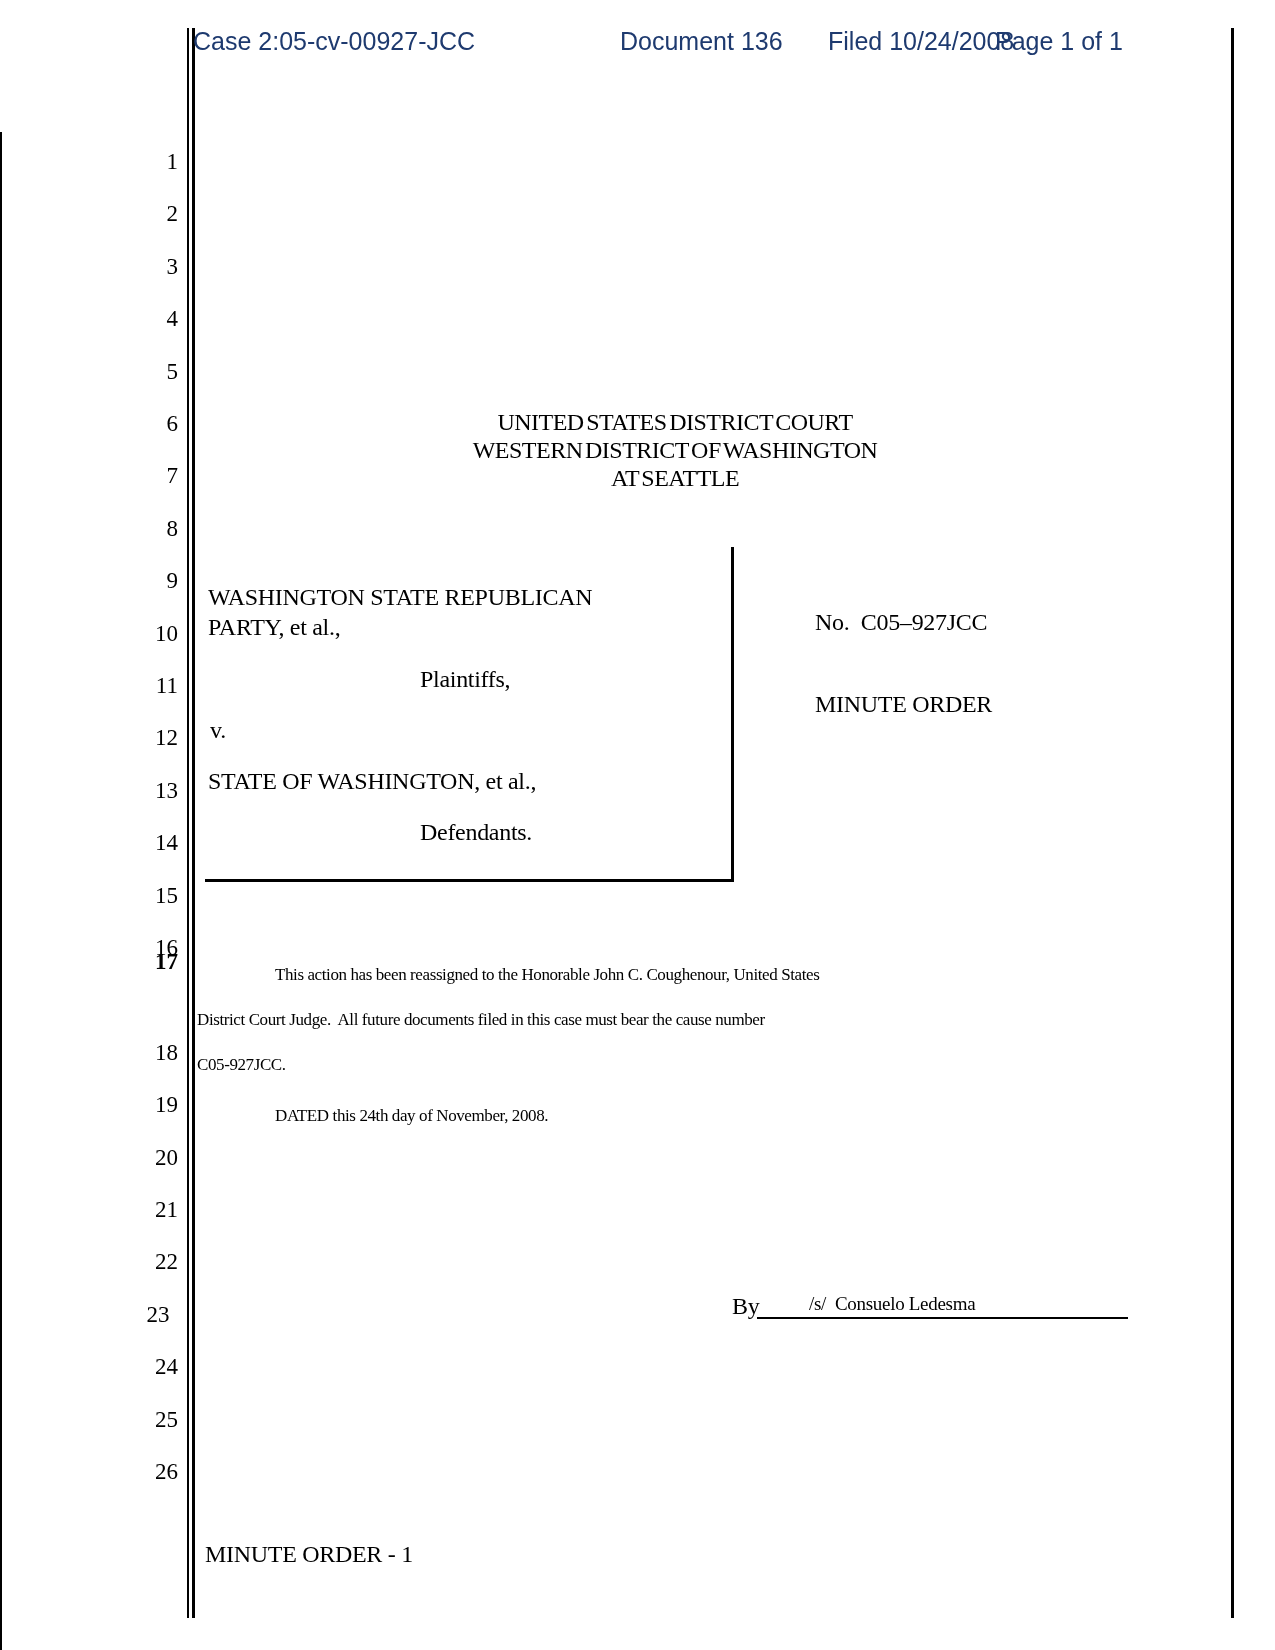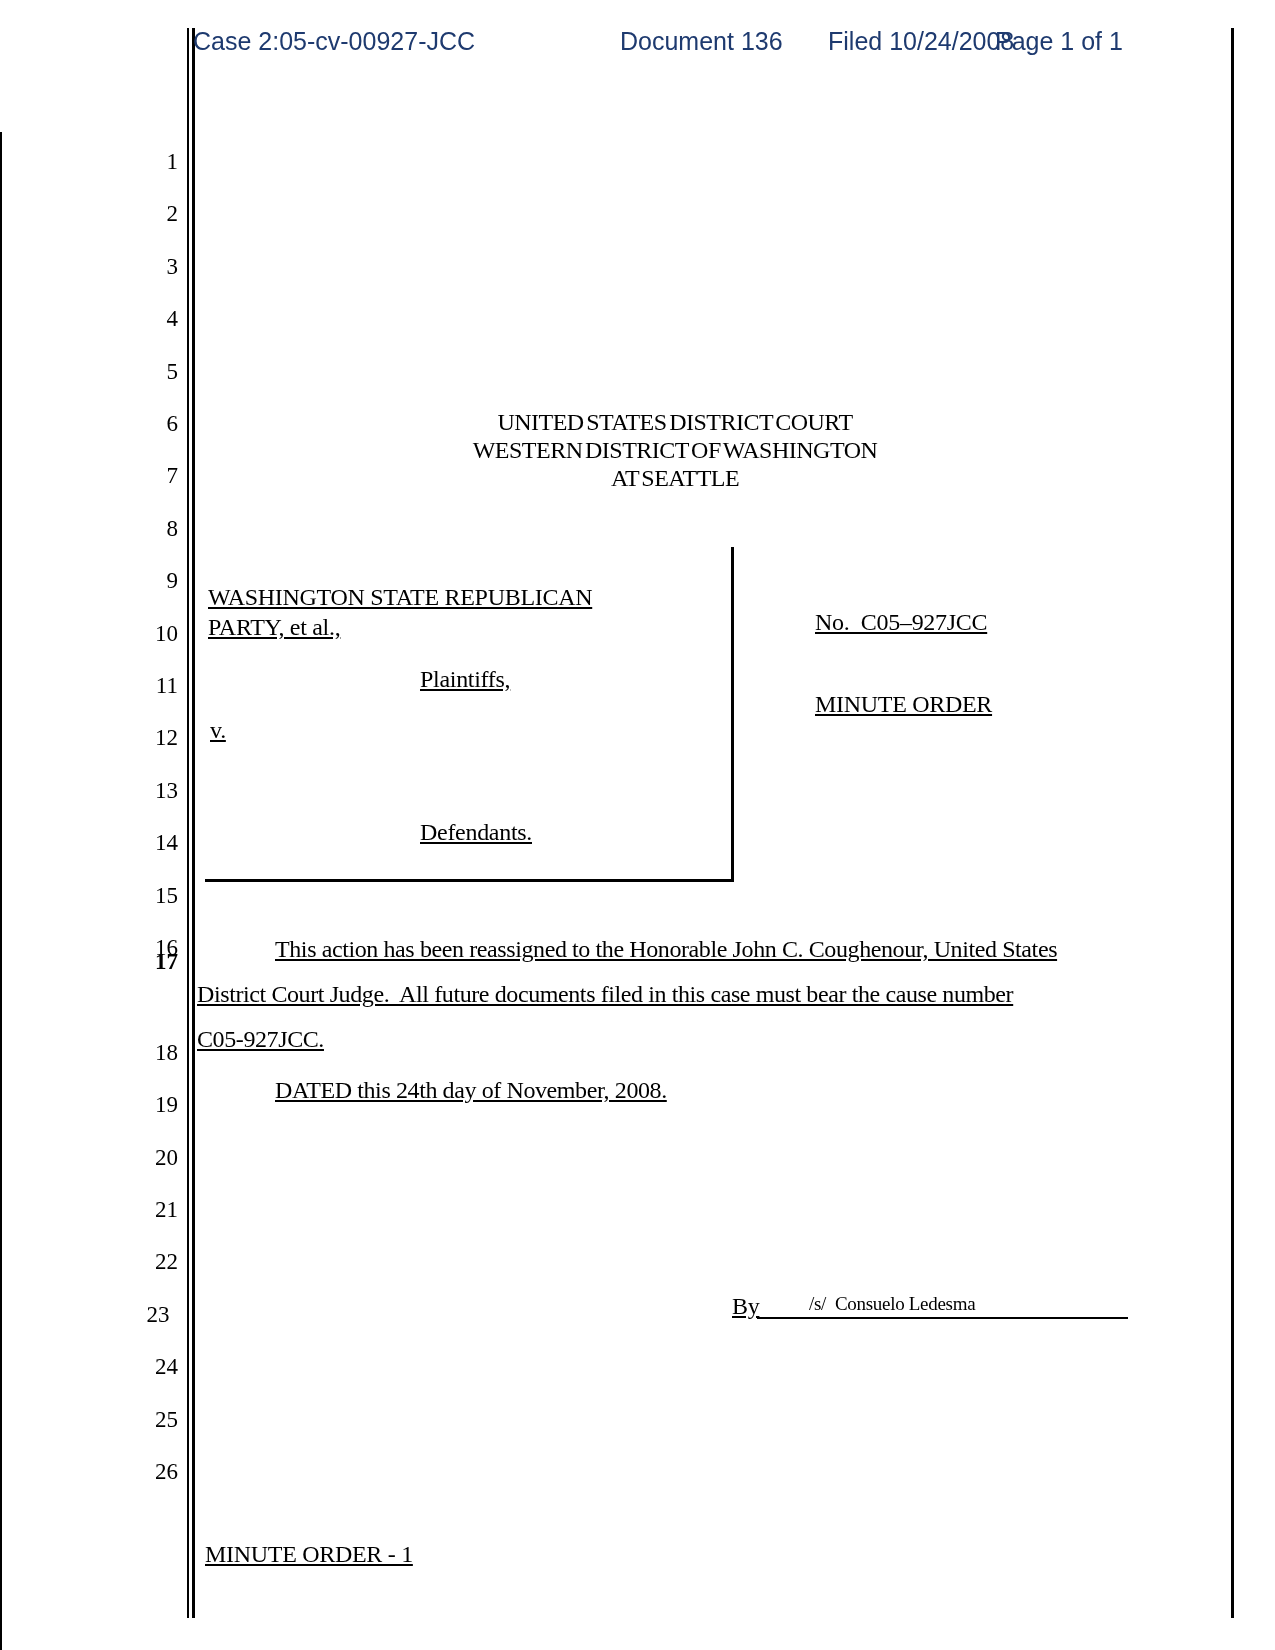"WASHINGTON STATE REPUBLICAN" .abs { text-decoration: underline -> none }
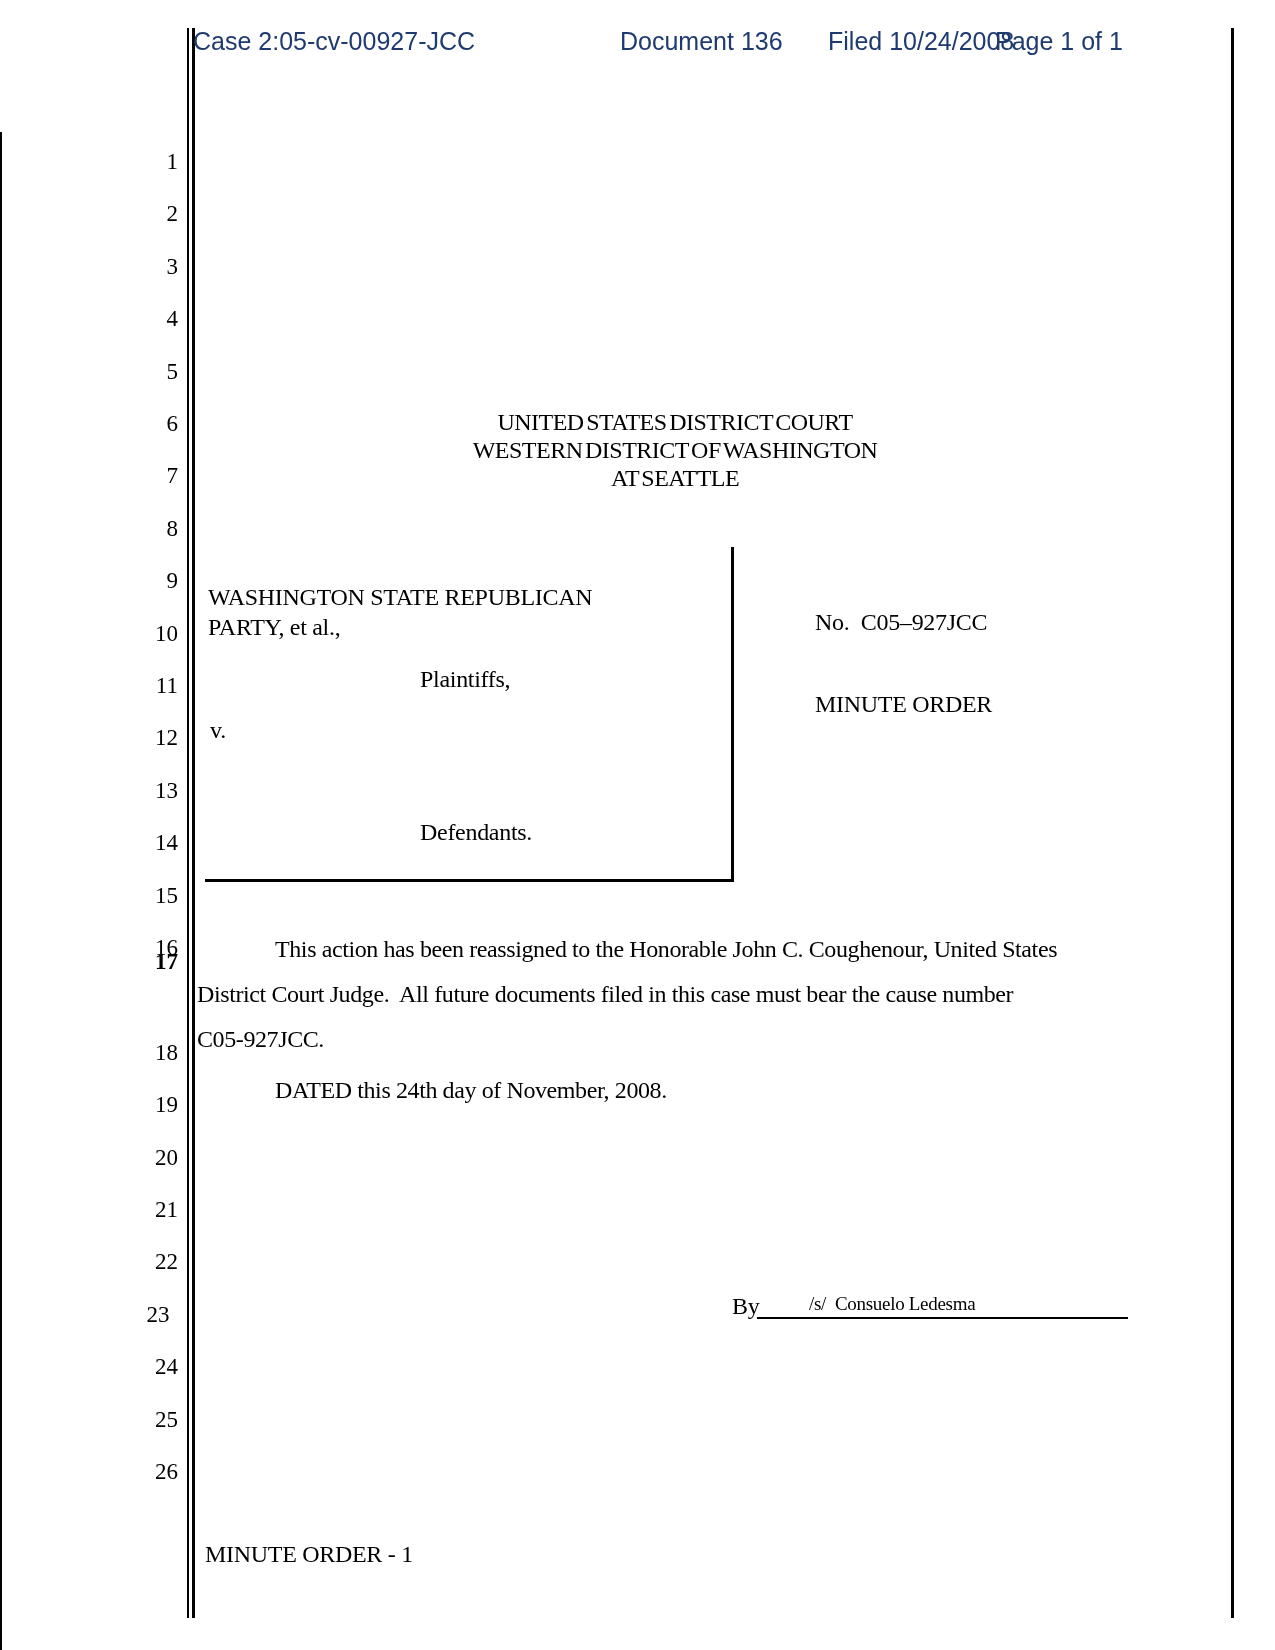"STATE OF WASHINGTON, et al.," div.abs { html: none -> <div>STATE OF WASHINGTON, et al.,</div> }
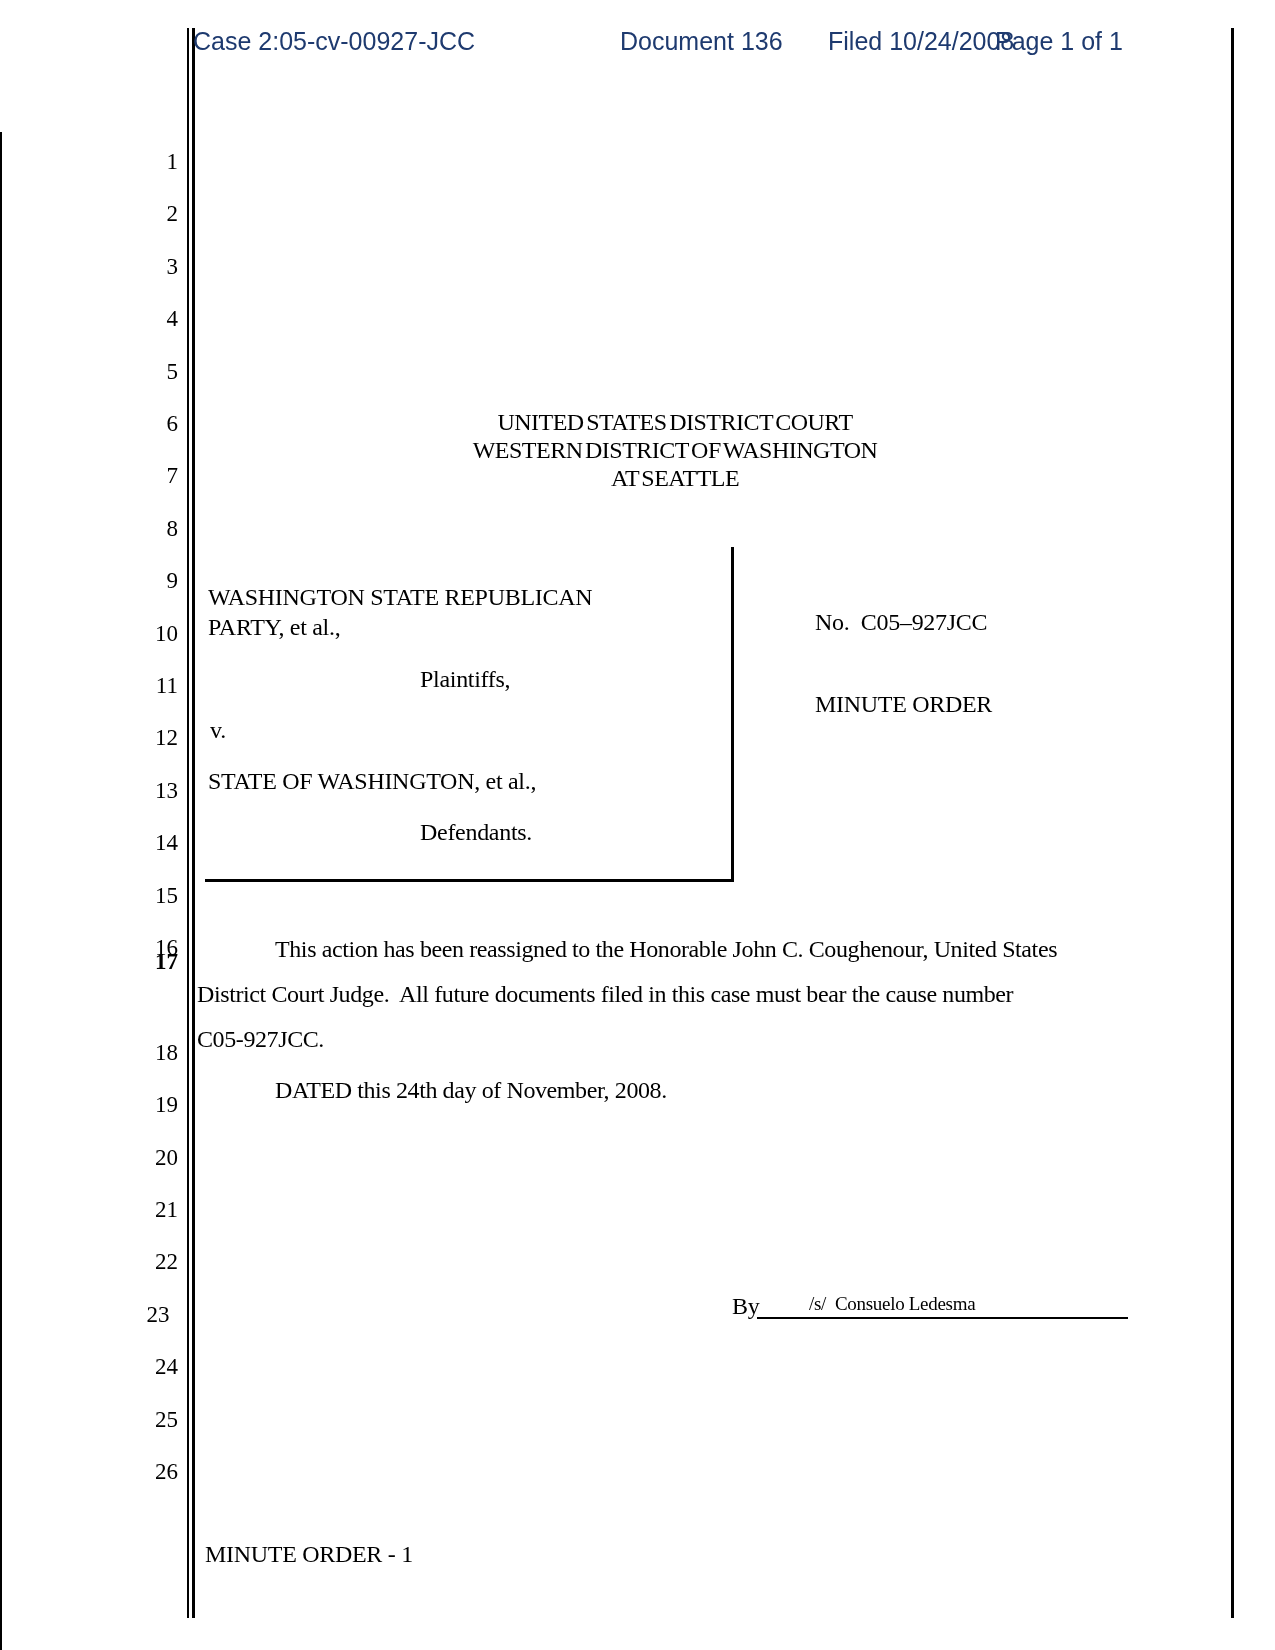"This action has been reassigned" .body-line { font-size: 24px -> 17px; margin-top: none -> 26px }
